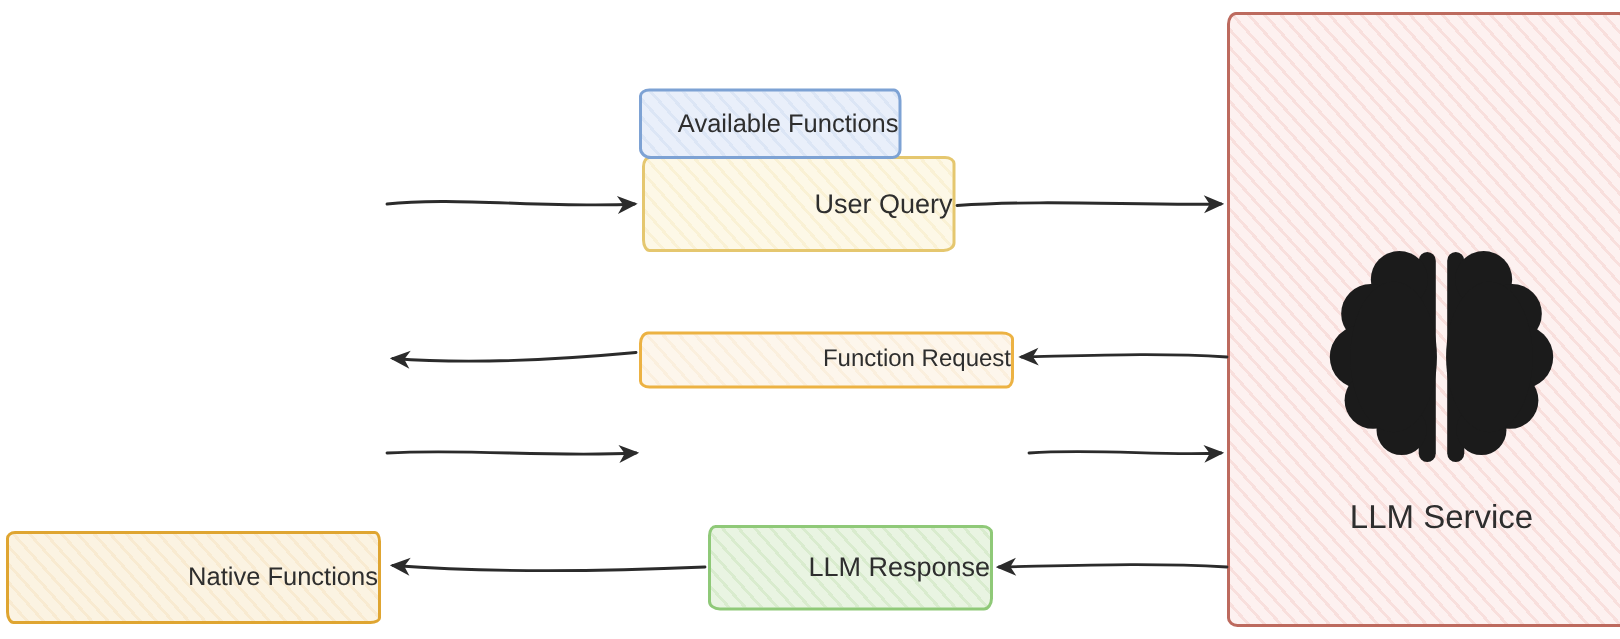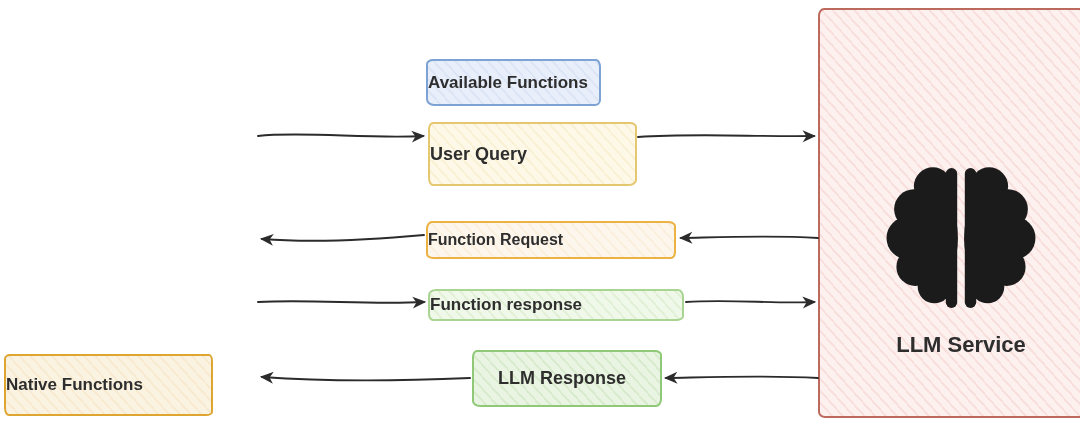"Available Functions" .node, .msg { font-weight: 700 -> 400; justify-content: flex-start -> flex-end }
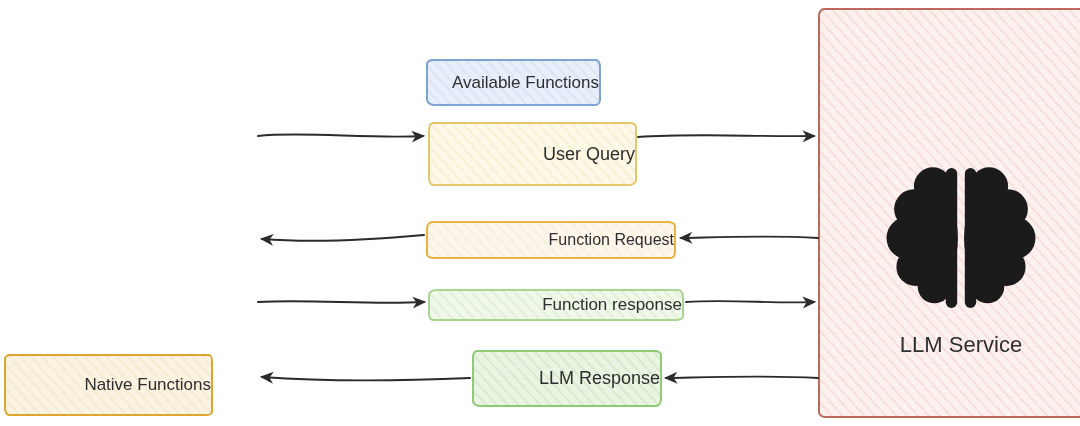"User Query" #user-query { margin-top: 18px -> none }
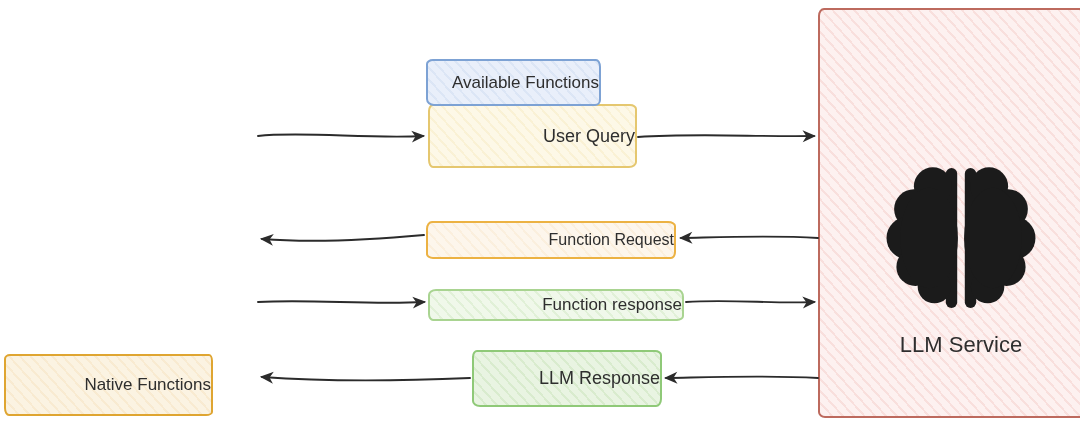"Function response" div.msg { html: <div> <span>Function response</span> </div> -> none }
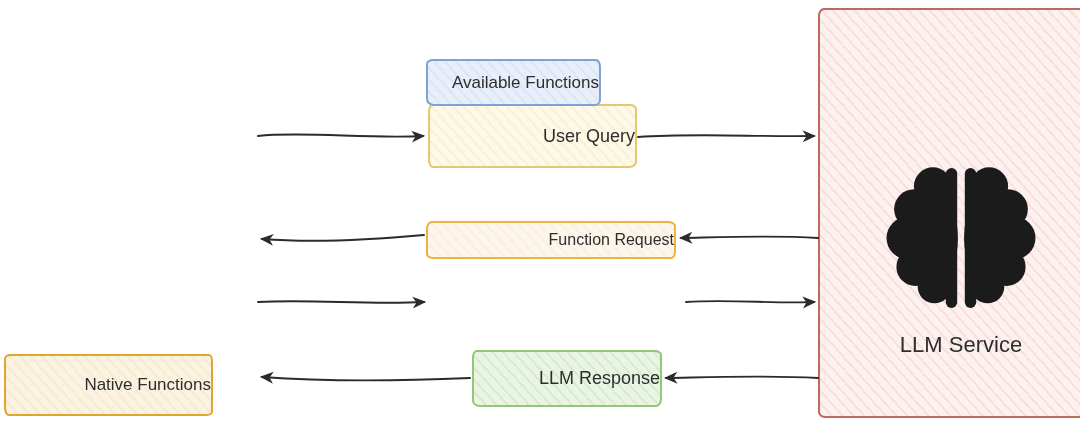"Native Functions" #native-functions { width: 209px -> 250px }
